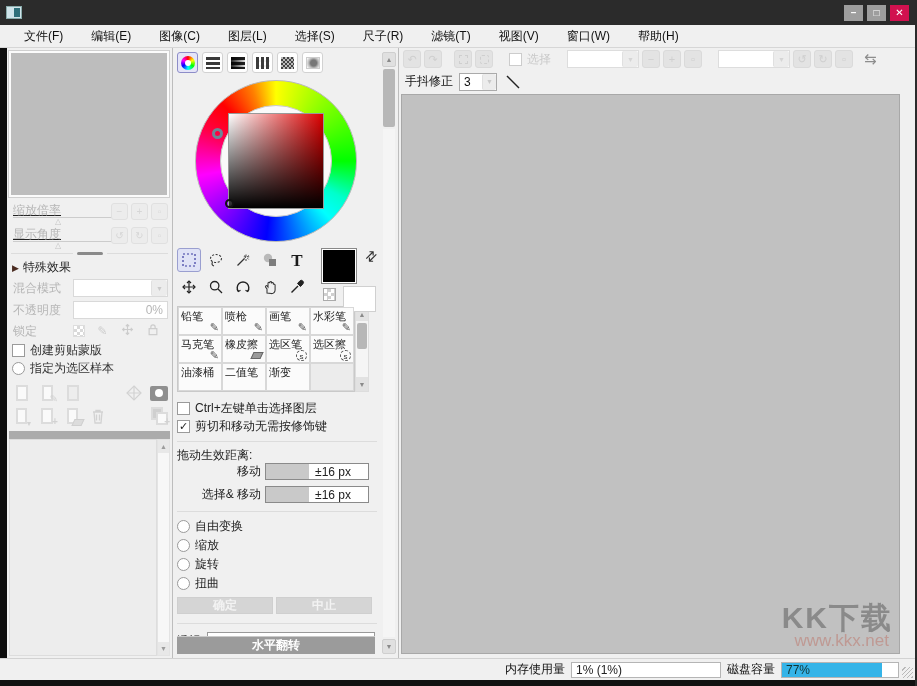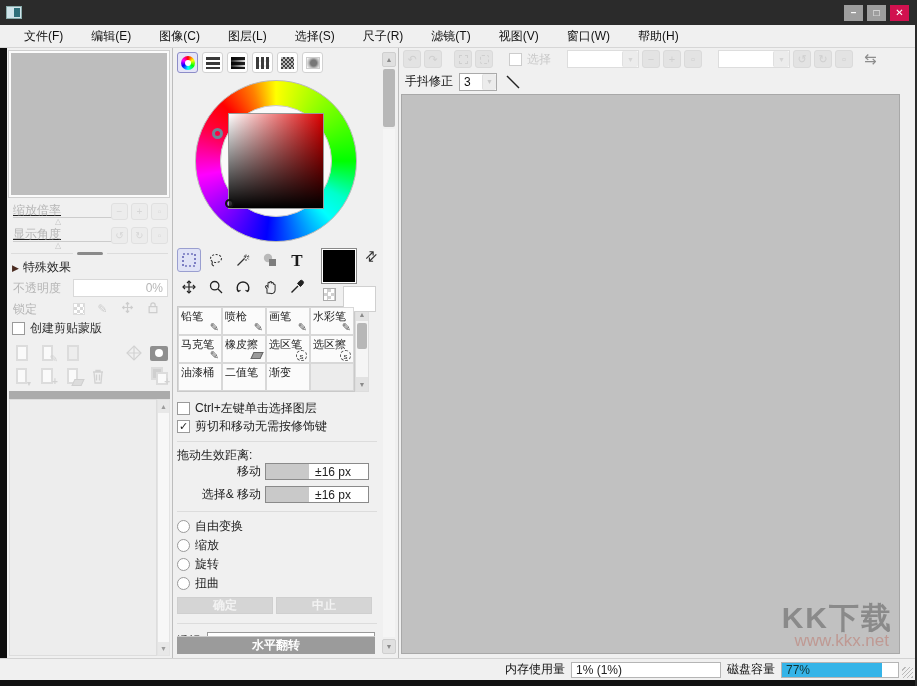"混合模式" div.form-row { html: none -> <div> <span>混合模式</span> <div> <div>▼</div> </div> </div> }
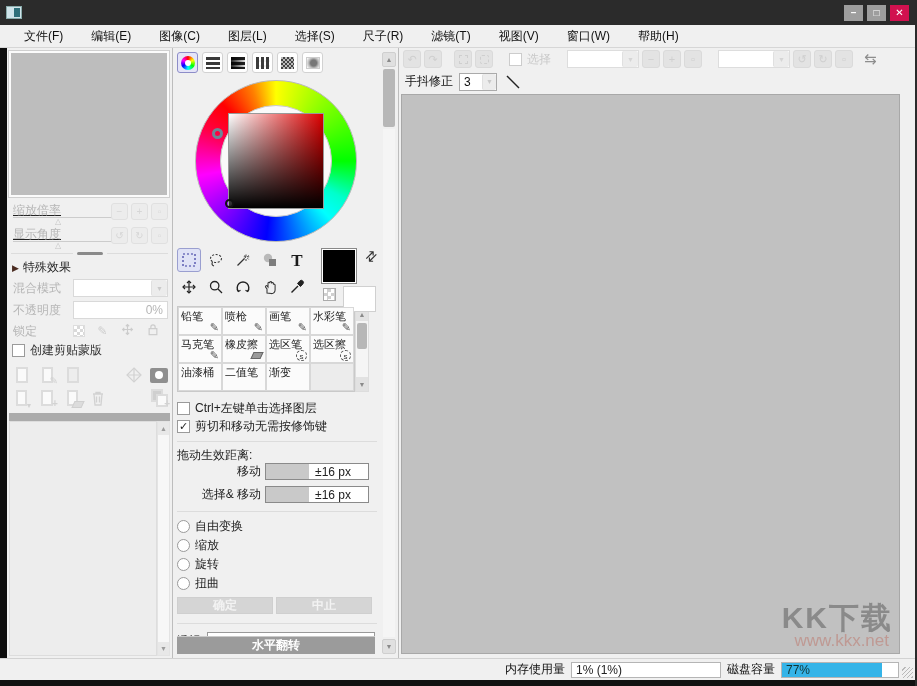"指定为选区样本" div.cb-row { html: none -> <div> <div></div> <span>指定为选区样本</span> </div> }
